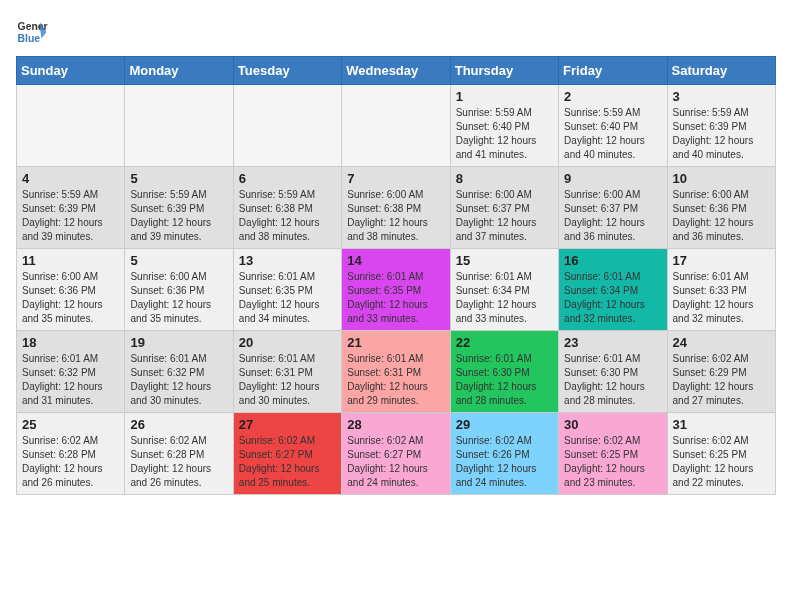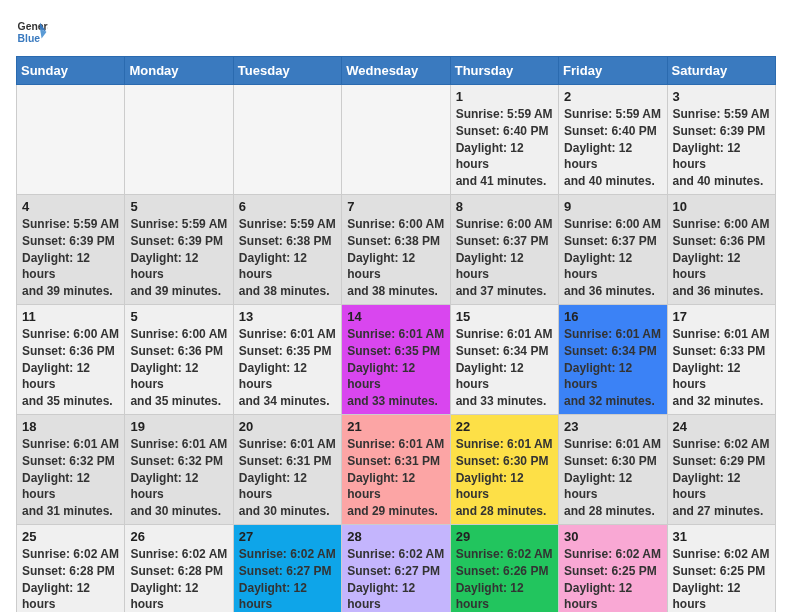"Sunrise: 5:59 AM" .day-info { font-size: 12px -> 10px; font-weight: bold -> none }
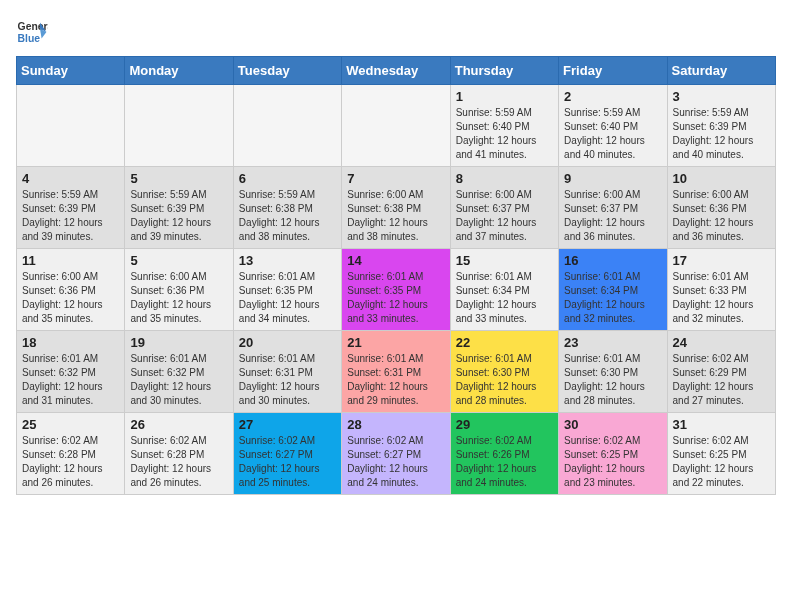"16" td { background: #3b82f6 -> #14b8a6 }
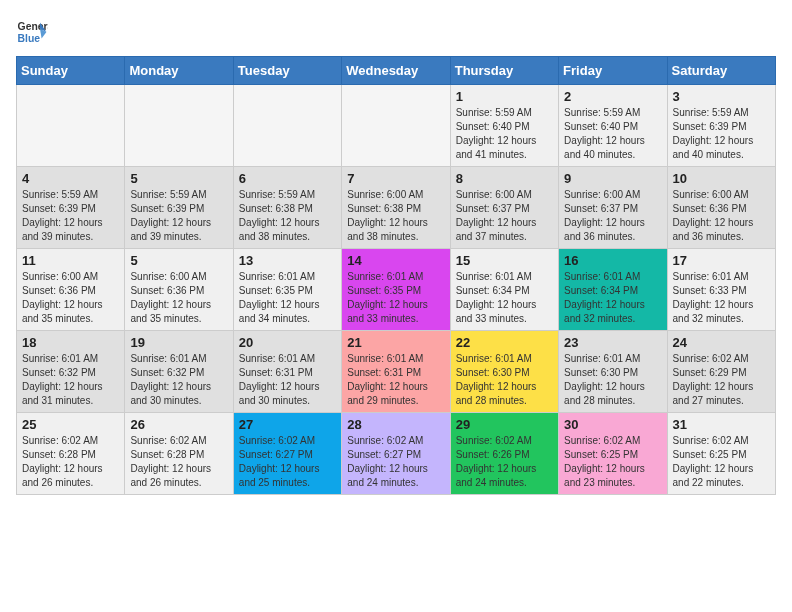"22" td { background: #fde047 -> #22c55e }
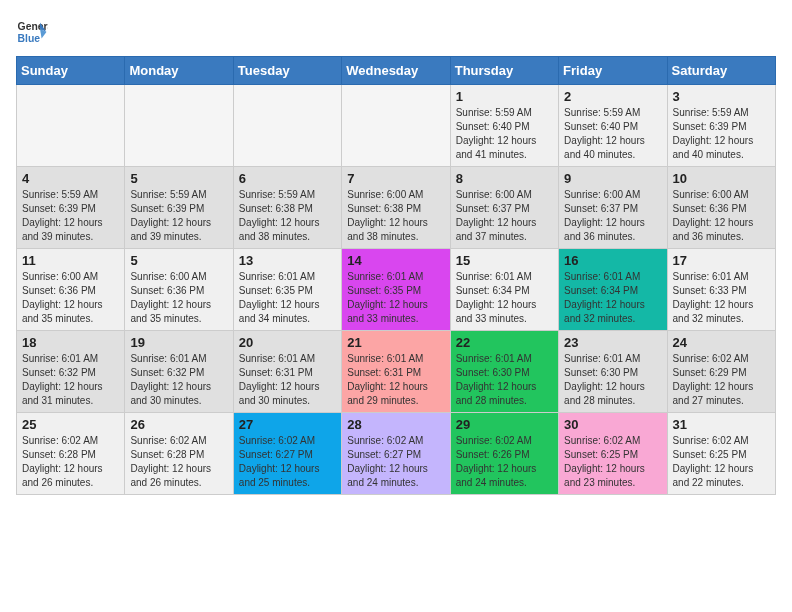"27" td { background: #0ea5e9 -> #ef4444 }
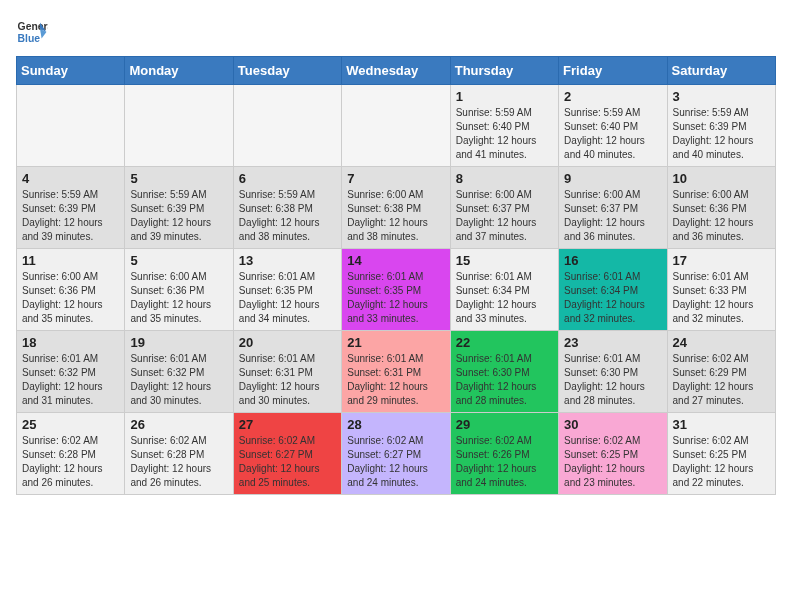"28" td { background: #c4b5fd -> #f9a8d4 }
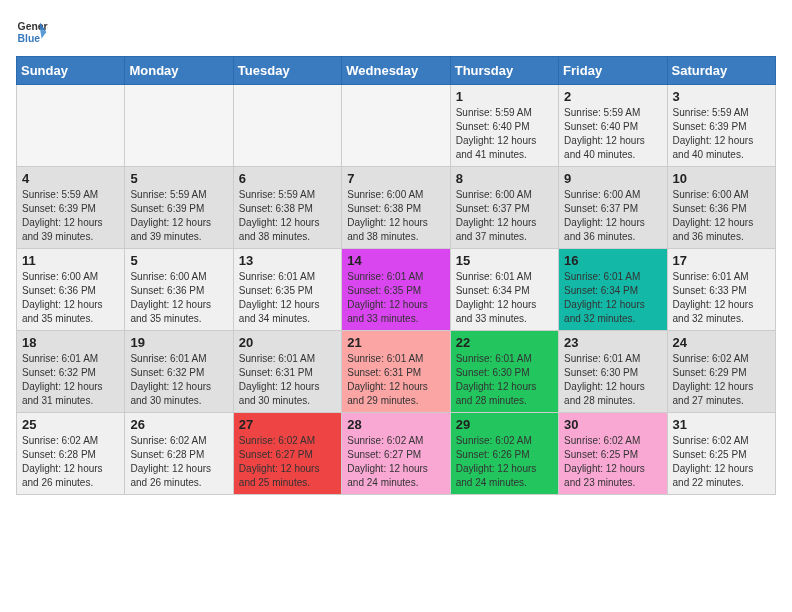"29" td { background: #22c55e -> #7dd3fc }
